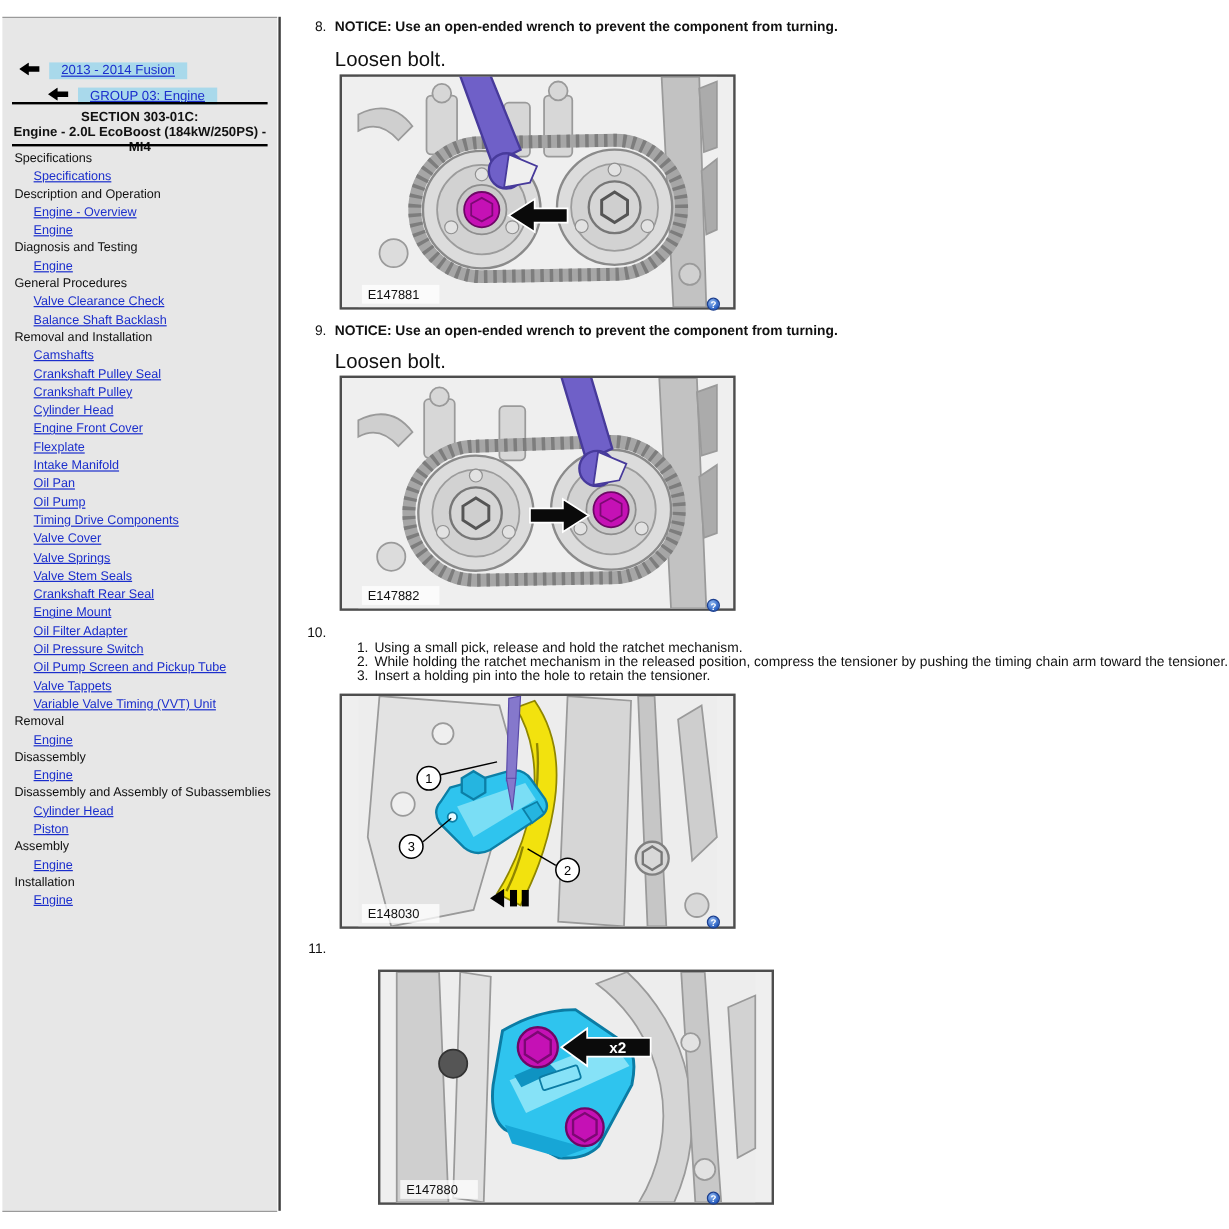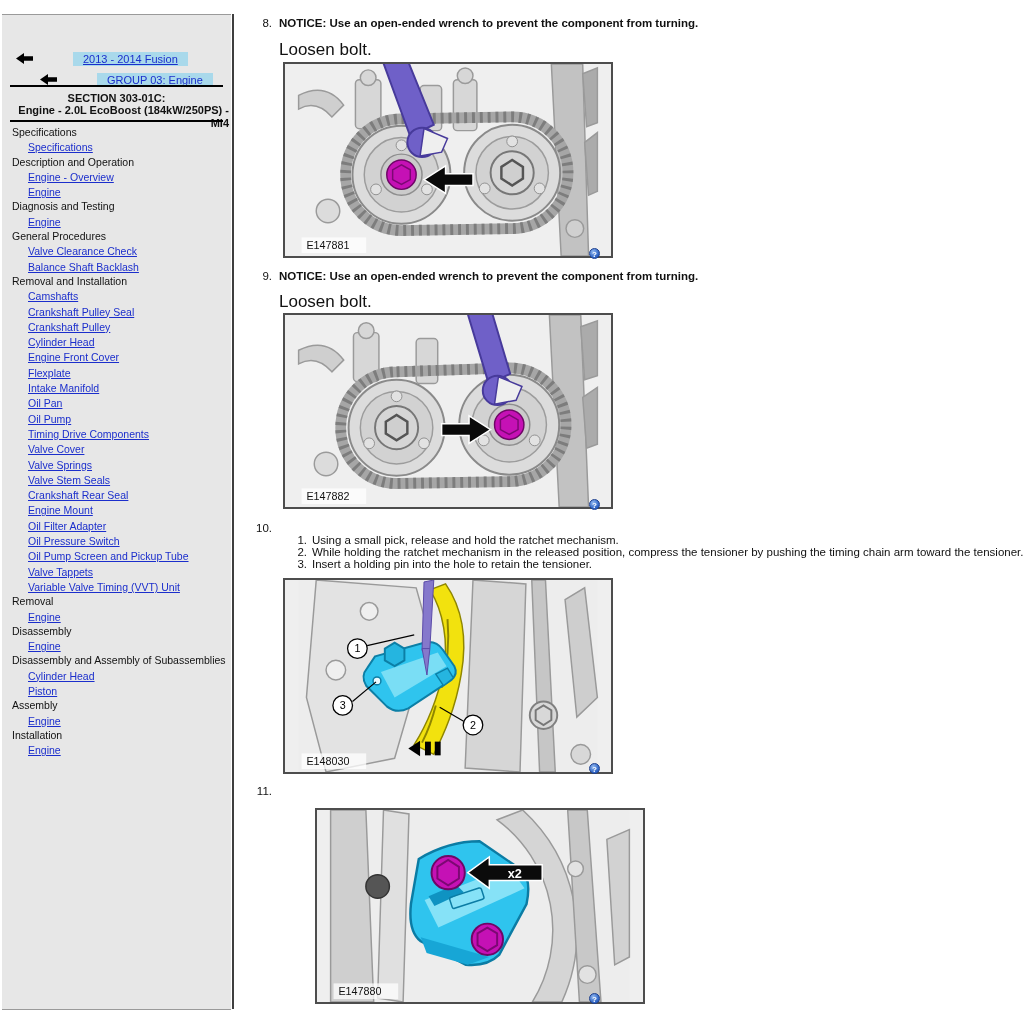"2013 - 2014 Fusion" .crumb-link { margin-left: 32px -> none }
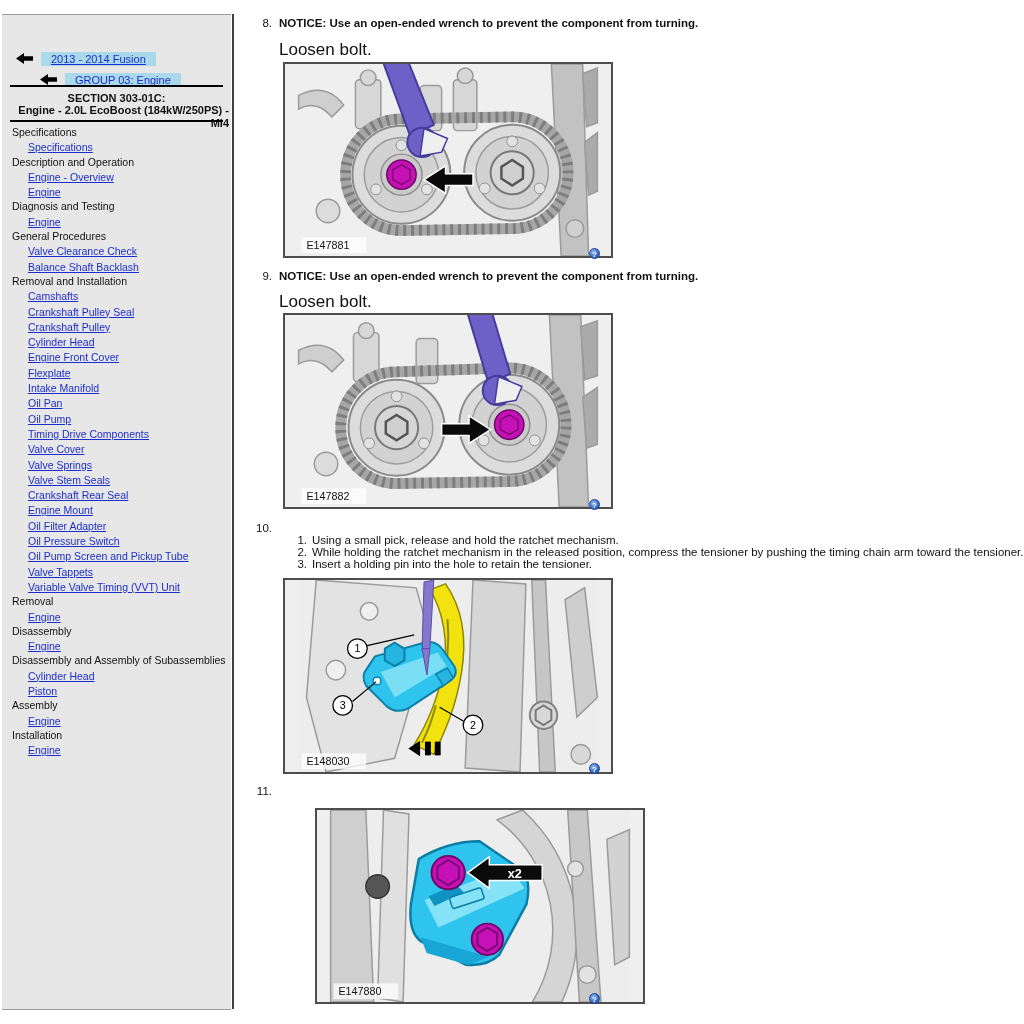"Engine - 2.0L EcoBoost (184kW/250PS)" div.side-title { text-align: right -> none }
